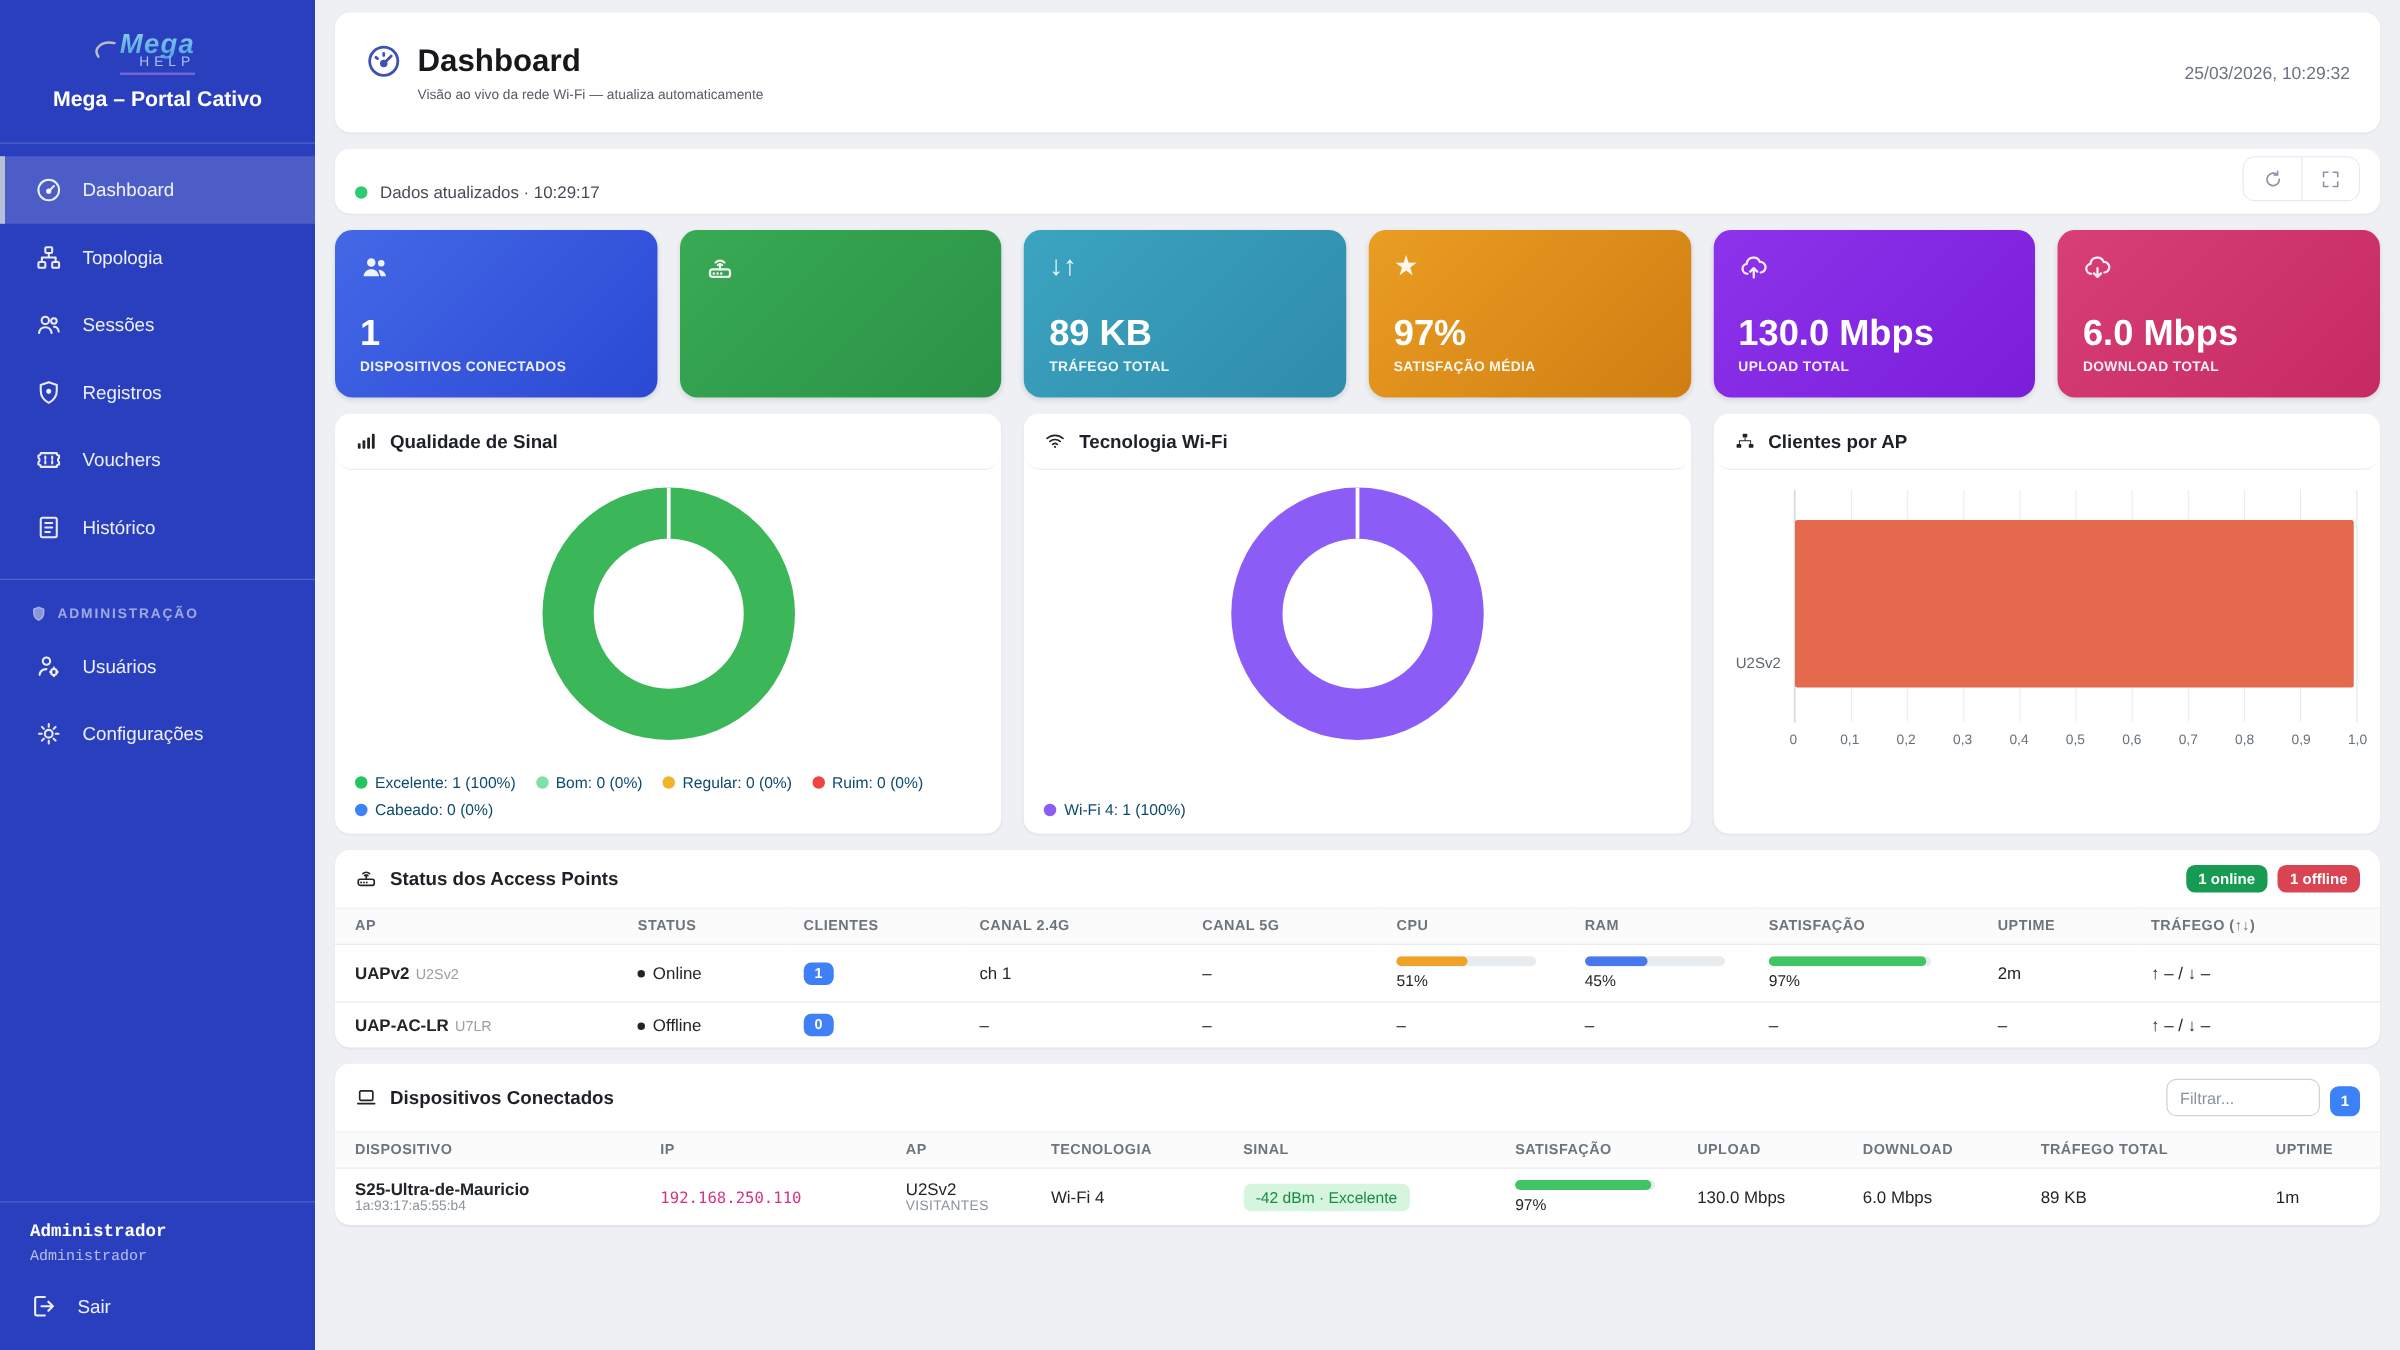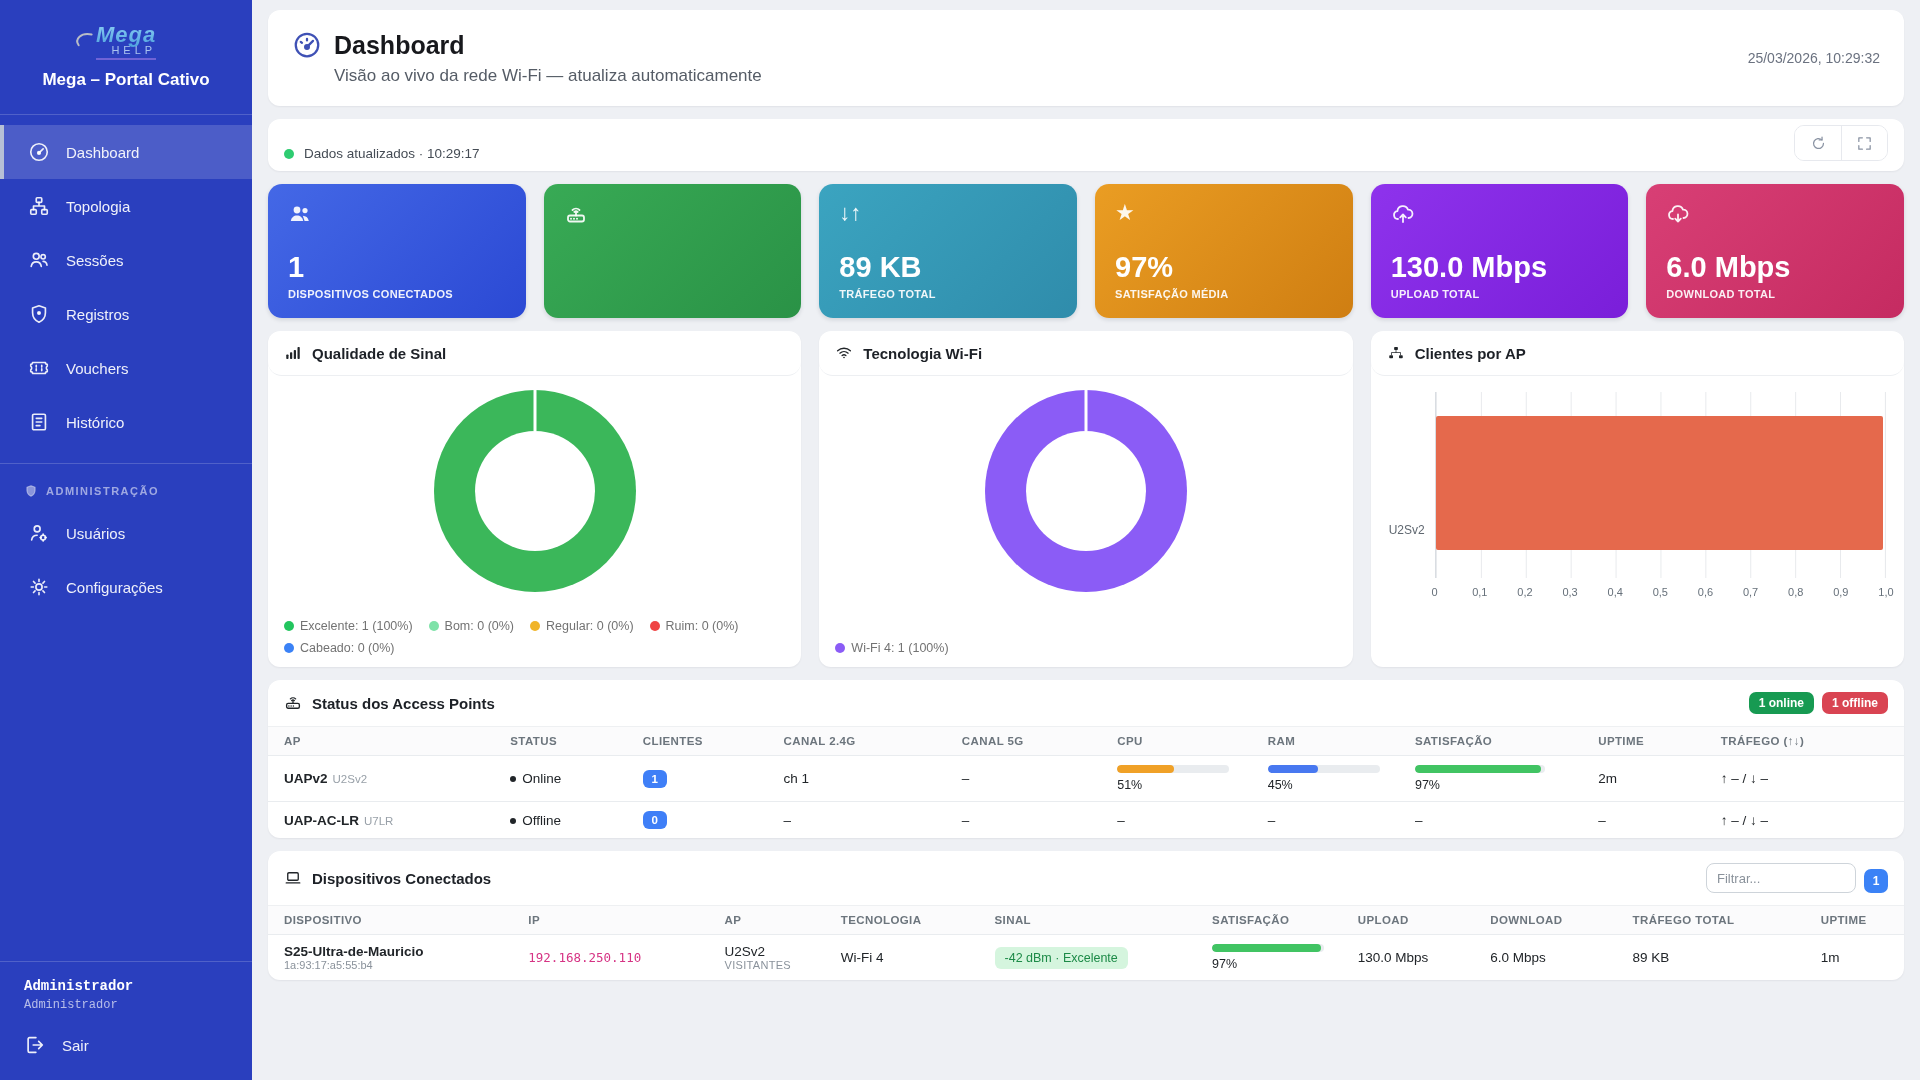"Visão ao vivo da rede" .page-subtitle { font-size: 17px -> 11px }
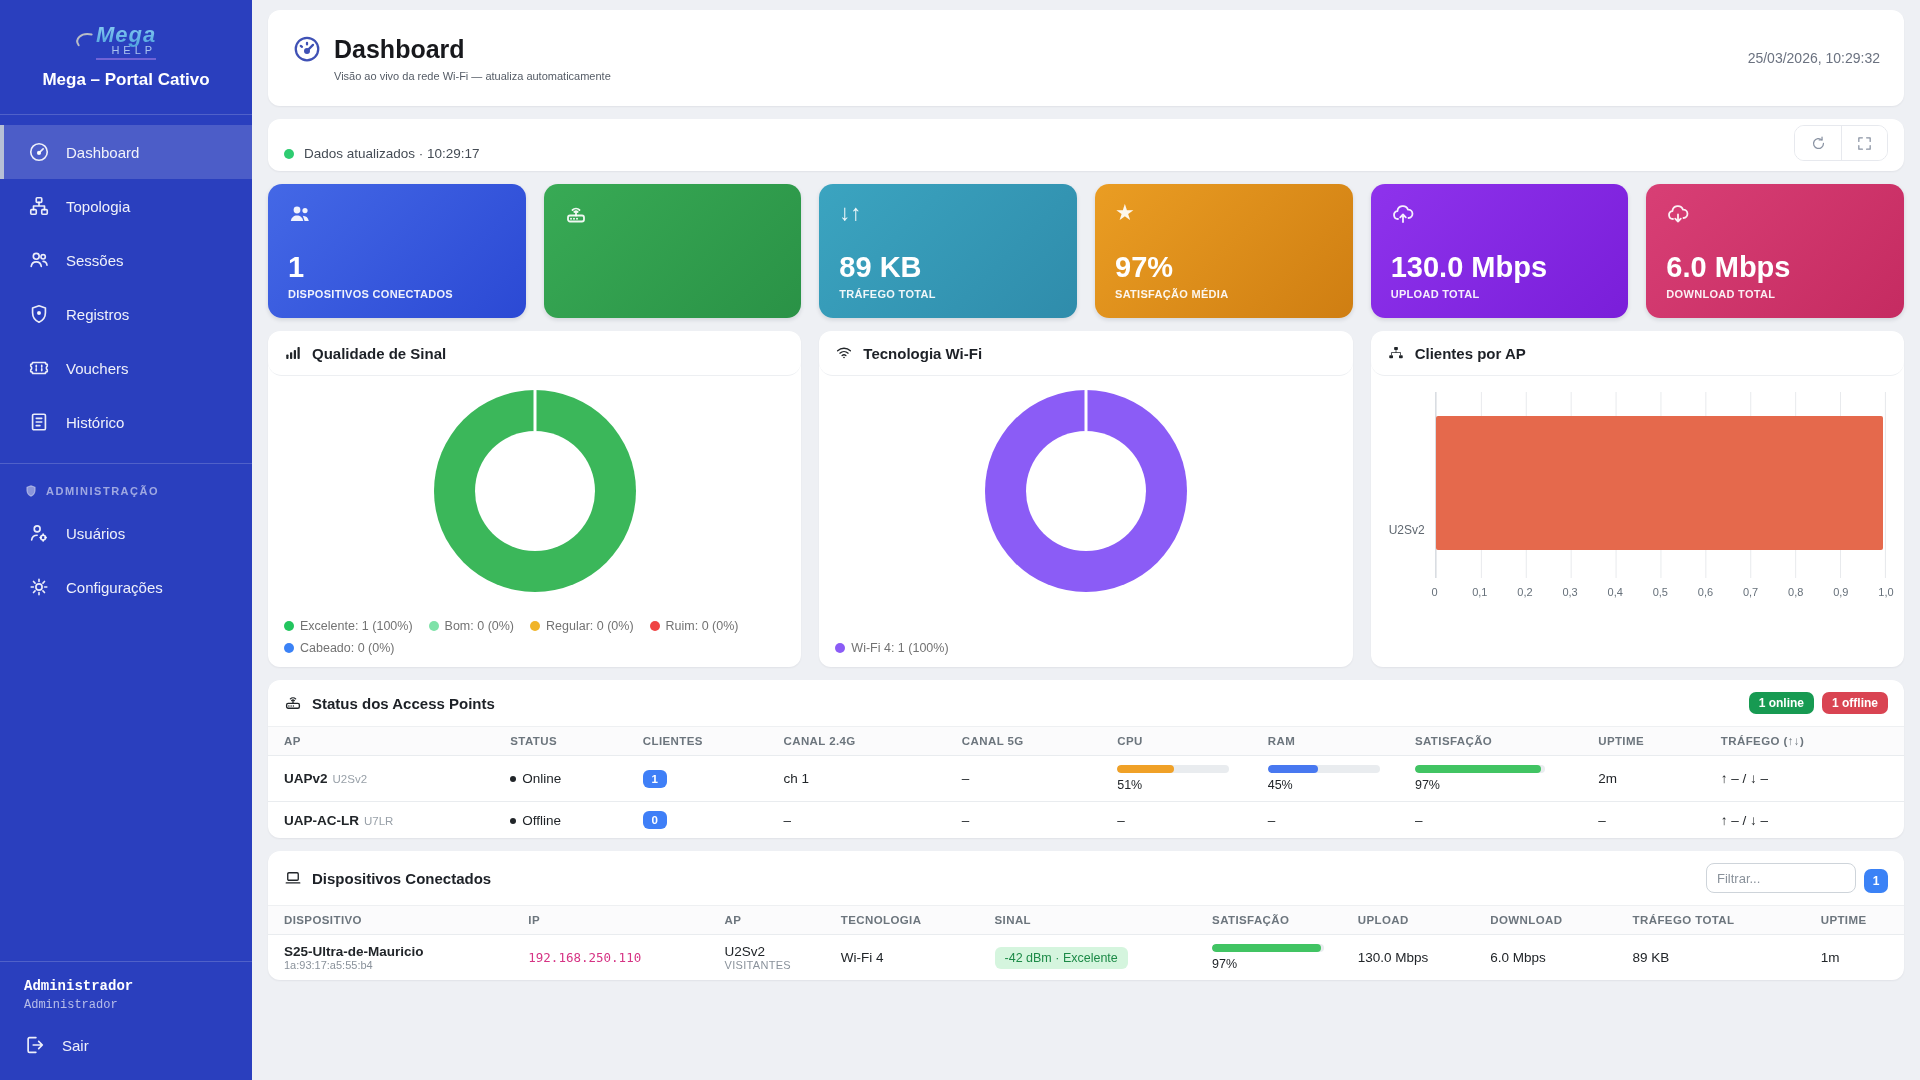"Excelente: 1 (100%)" .legend { color: #737373 -> #0c4a6e }
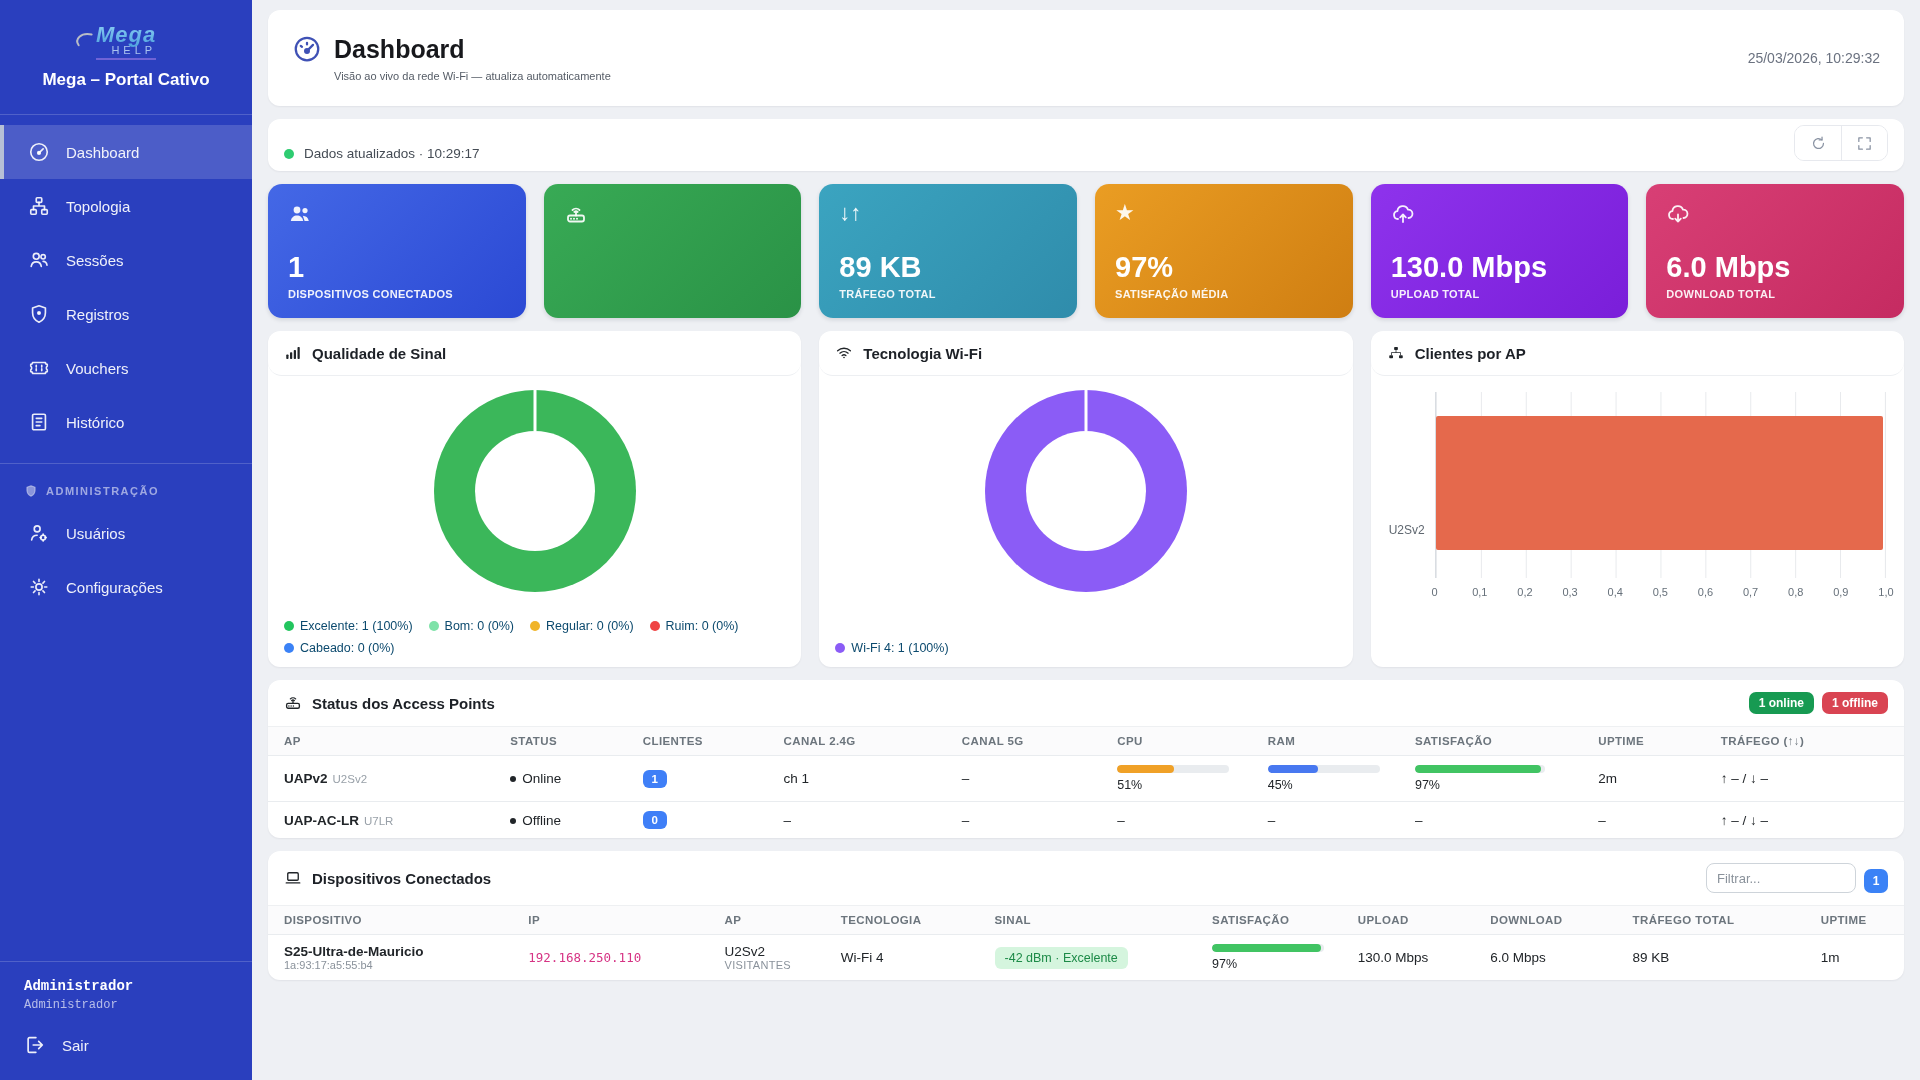"Filtrar..." .filter-input { width: 150px -> 123px }
